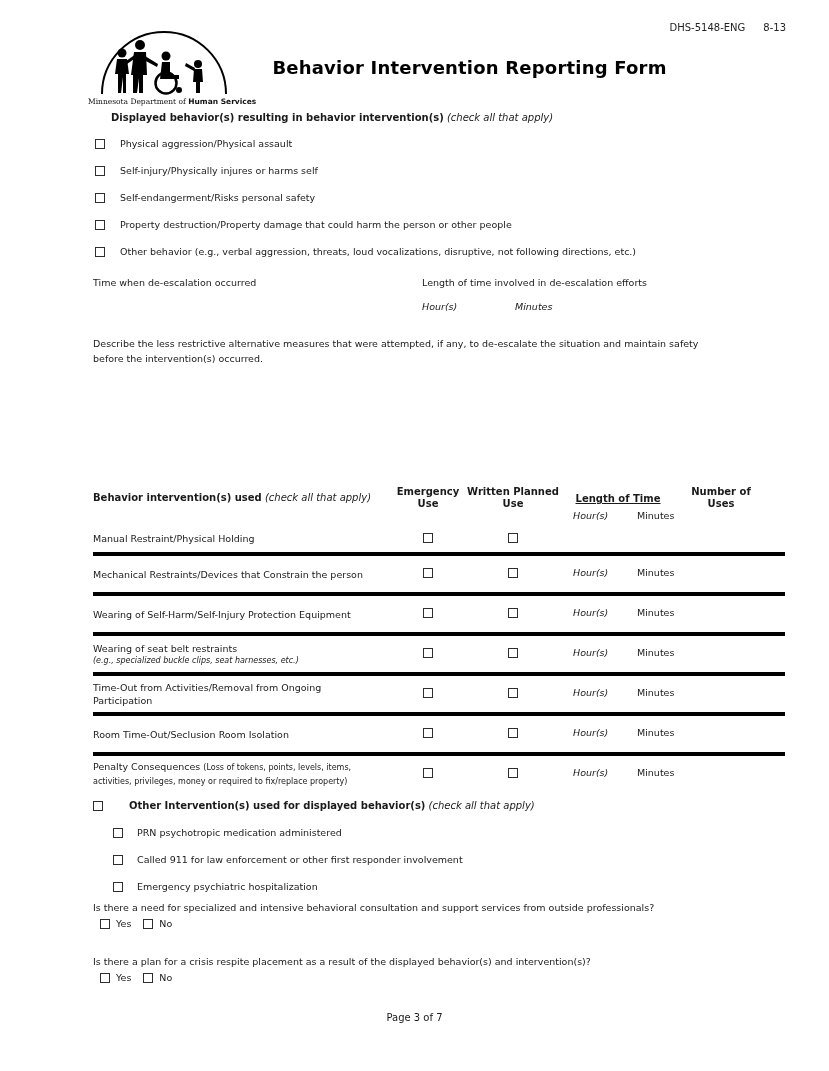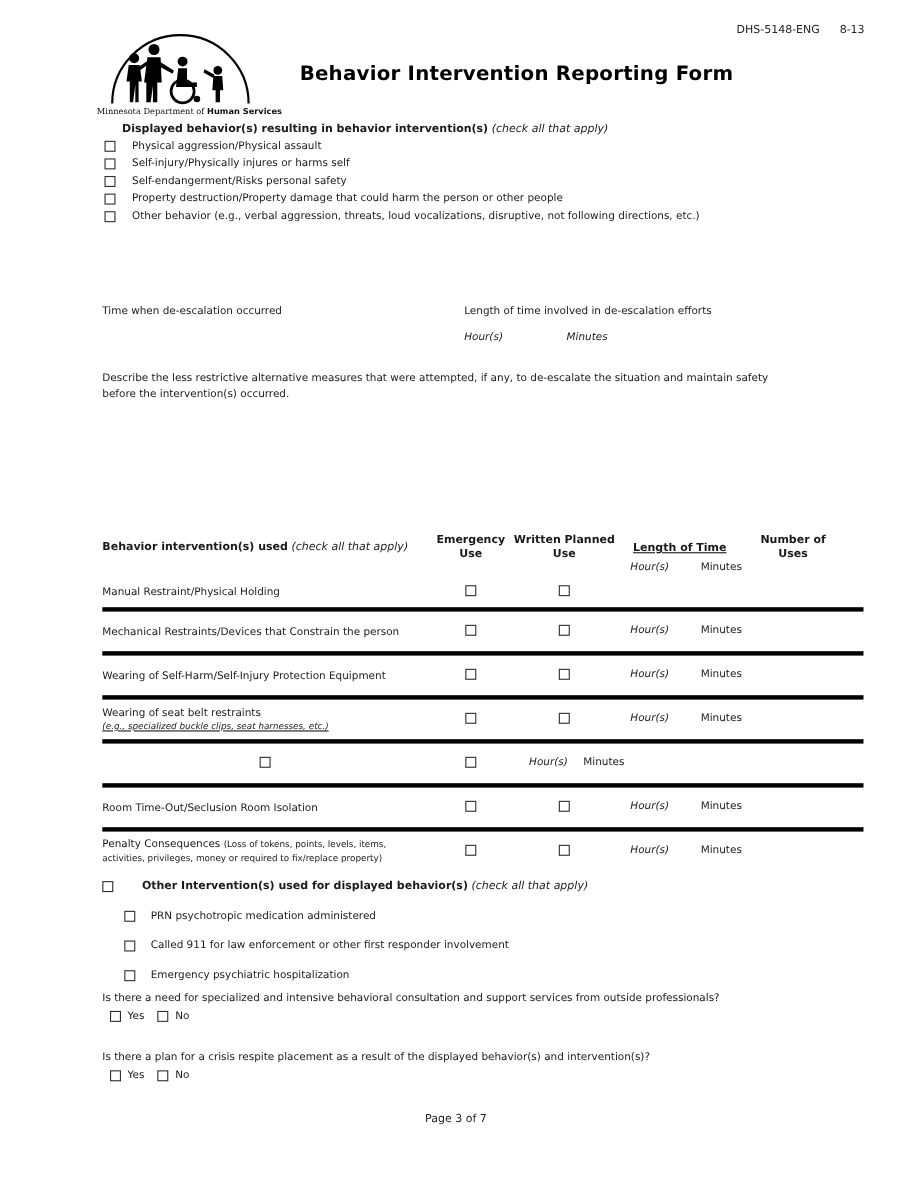"Physical aggression/Physical assault" .item-row { margin-top: 3px -> 14px }
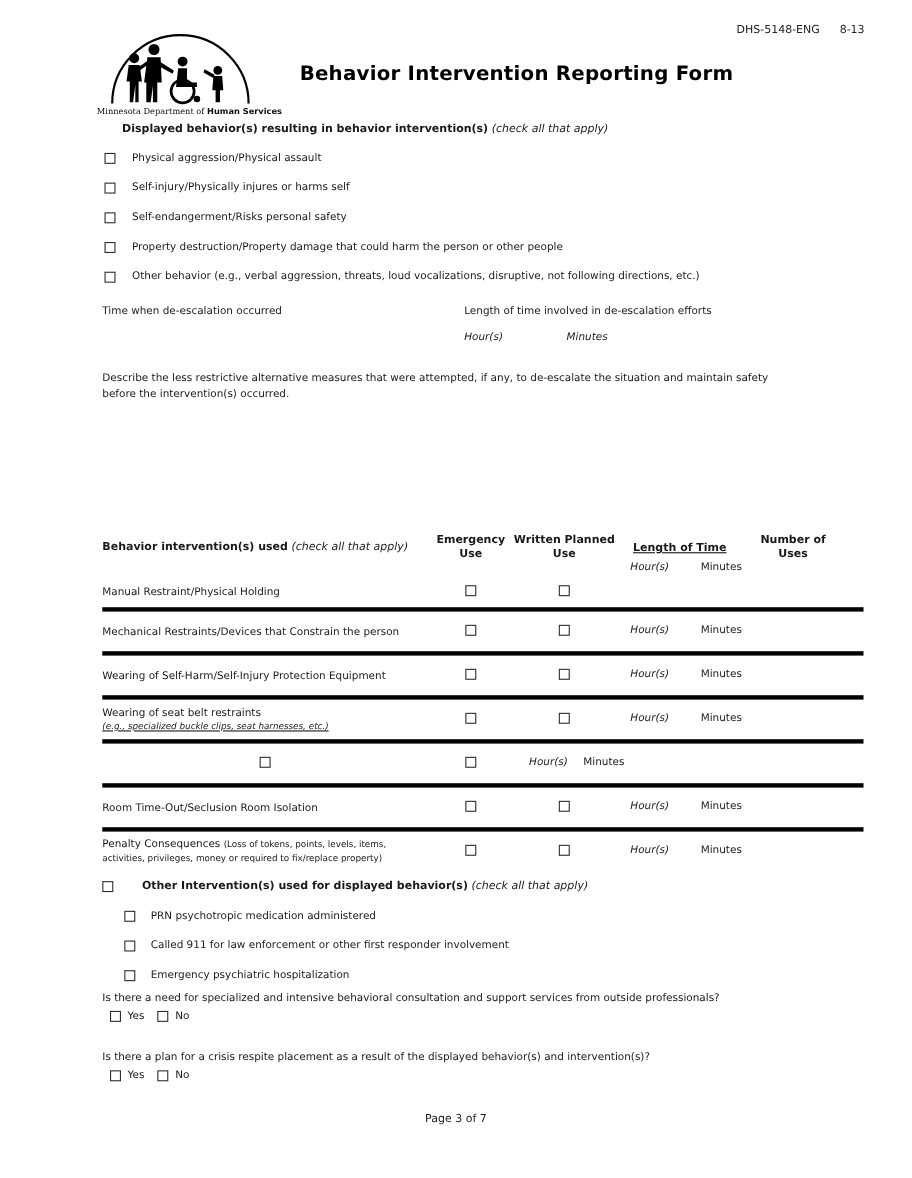"(e.g., specialized buckle clips, seat" .note-block { text-decoration: underline -> none }
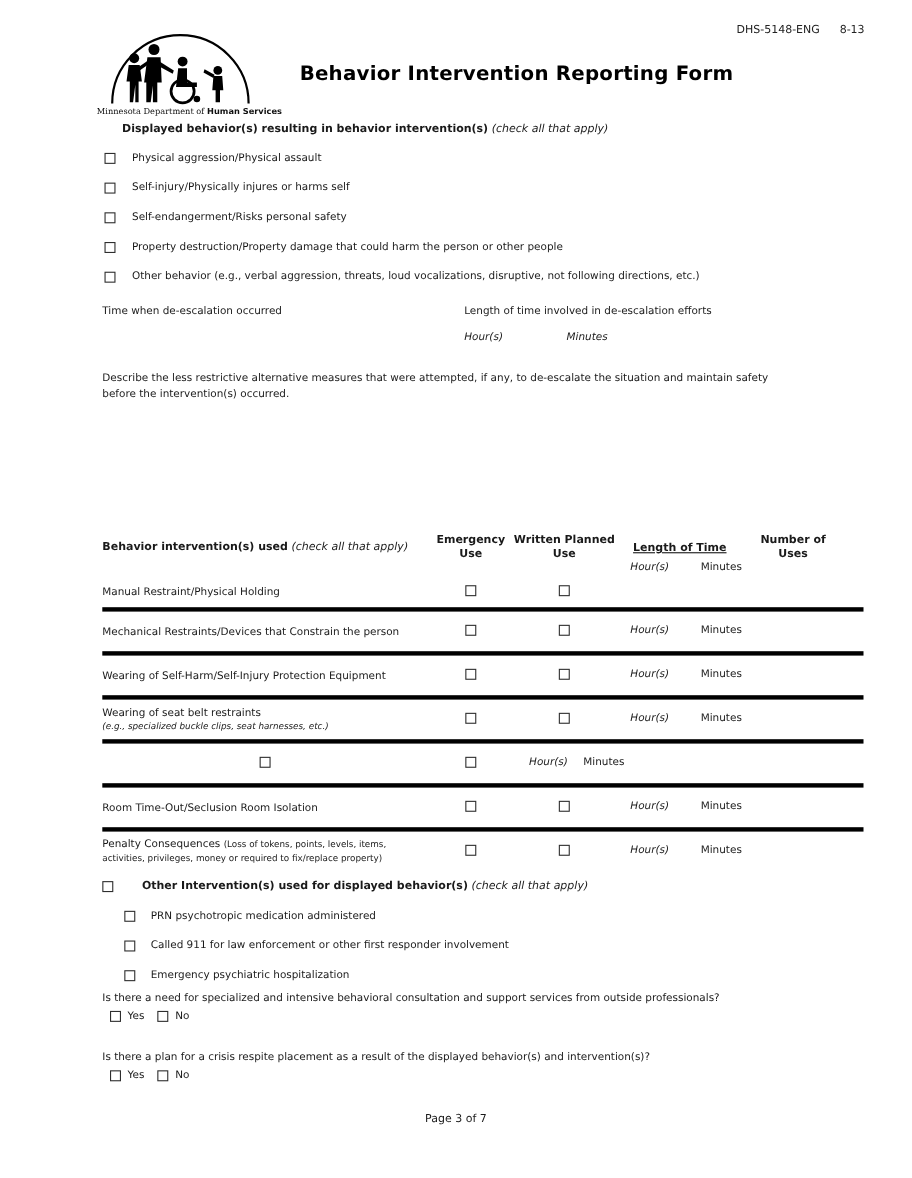"Time-Out from Activities/Removal from" div.label-cell { html: none -> <div>Time-Out from Activities/Removal from Ongoing Participation</div> }
